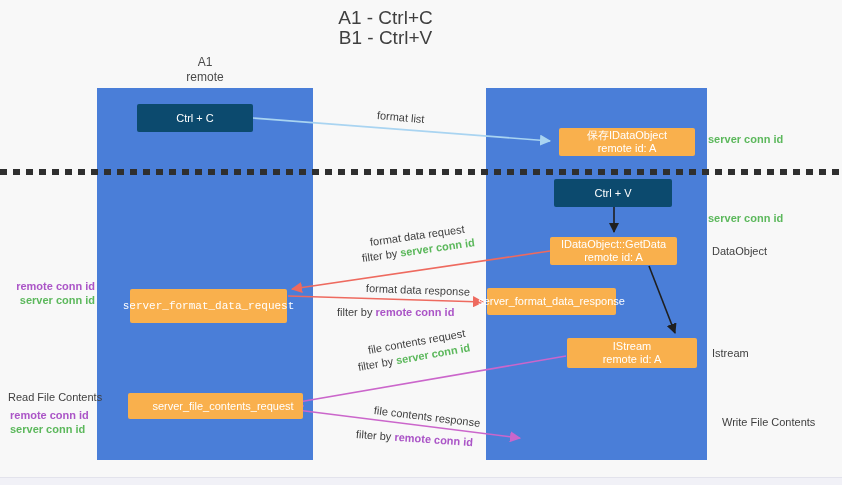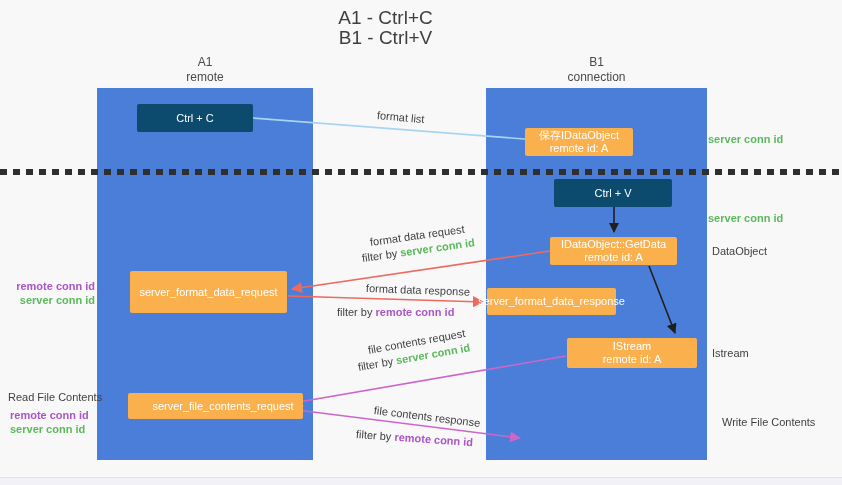"B1" div.lane-header { html: <div> <div>B1</div> <div>connection</div> </div> -> none }
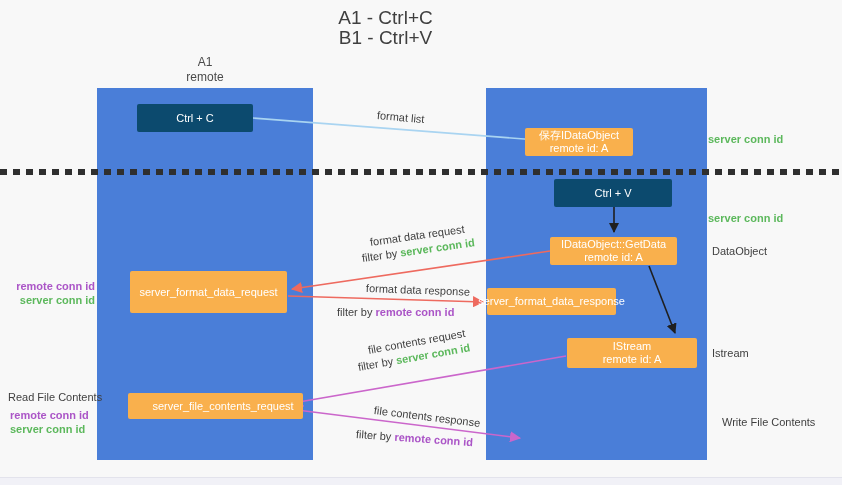"保存IDataObject" div.node { left: 525px -> 559px; width: 108px -> 136px }
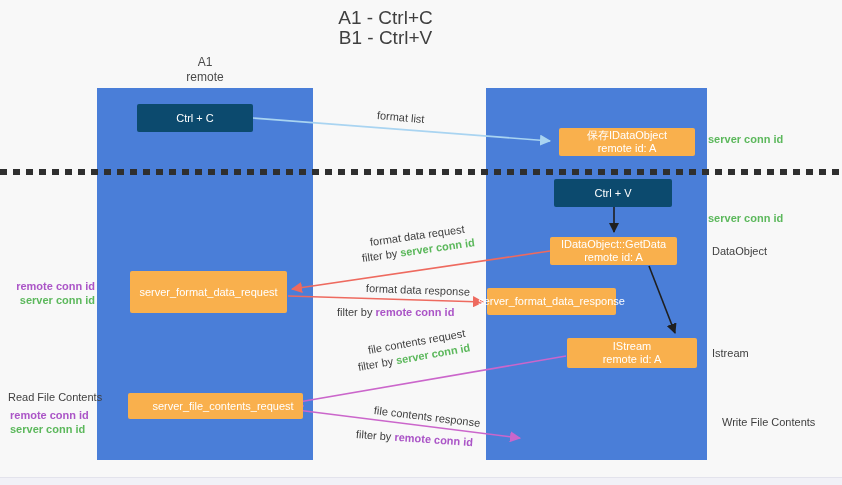"server_format_data_request" div.node { font-family: none -> Liberation Mono, monospace; height: 42px -> 34px; top: 271px -> 289px }
